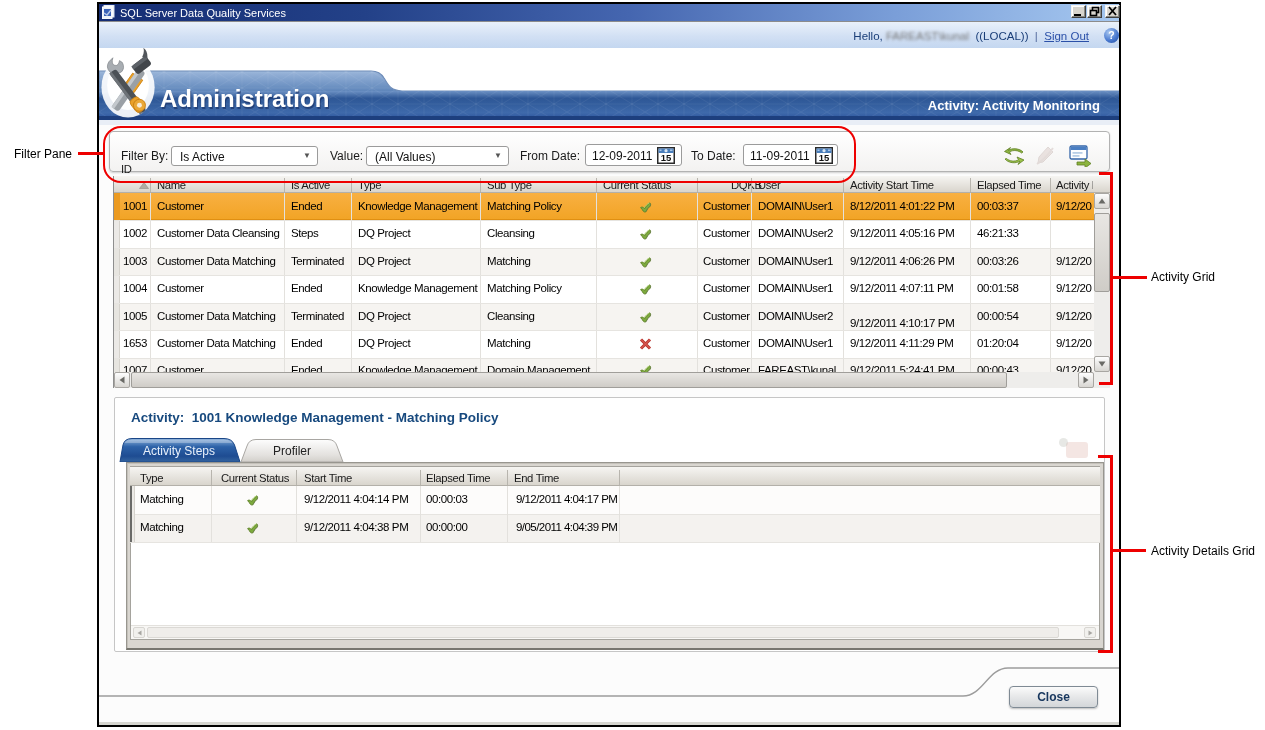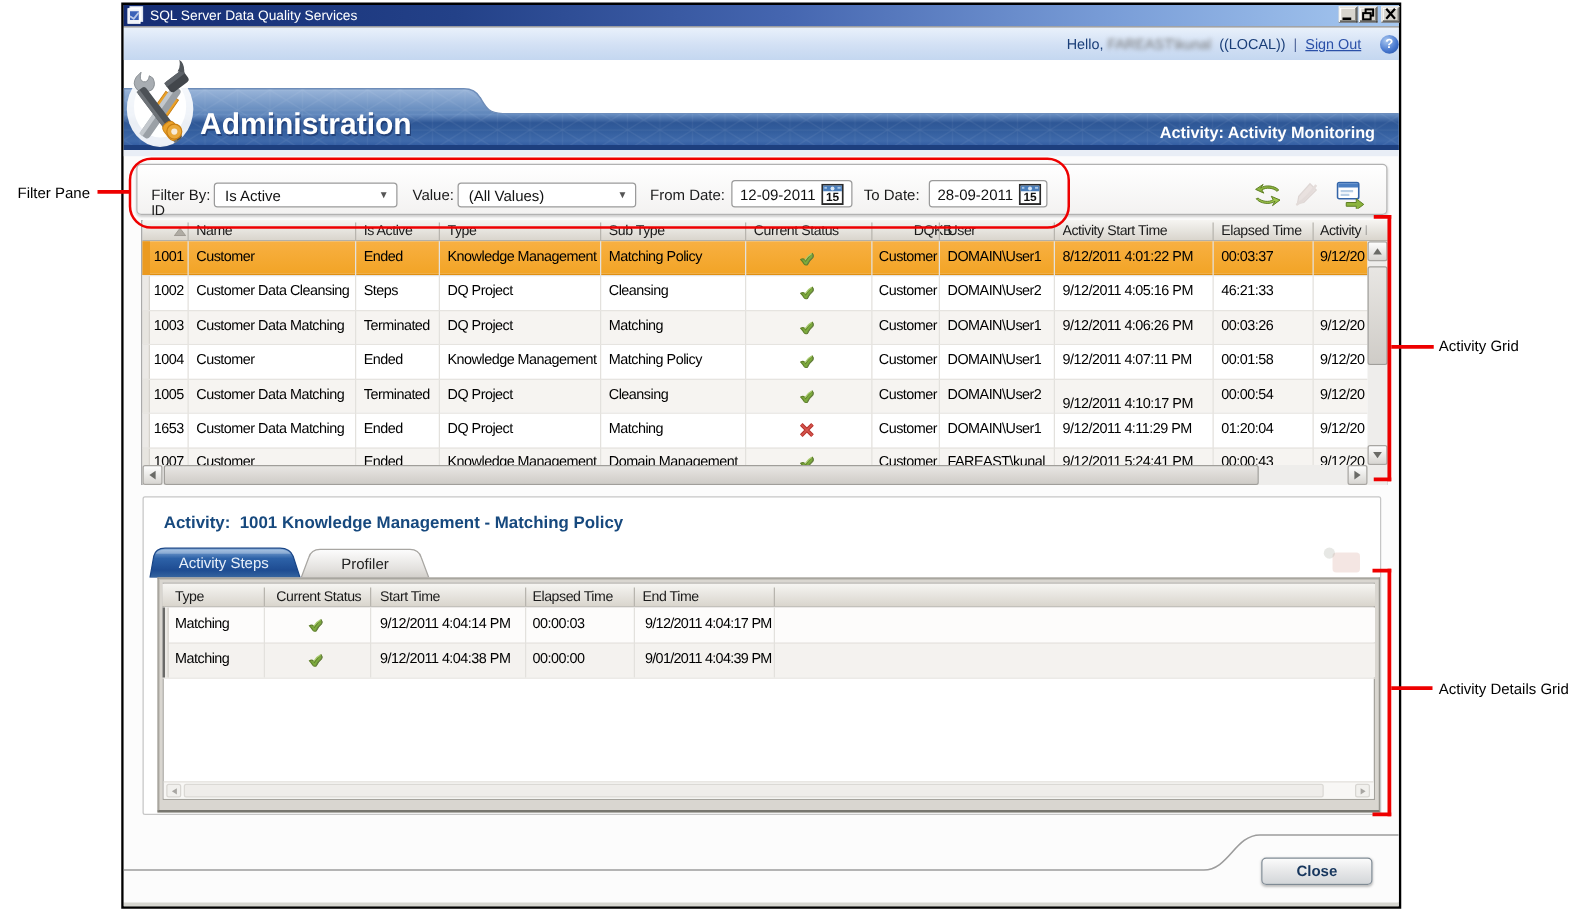"28-09-2011" div.ctl { text: 28-09-2011 -> 11-09-2011 }
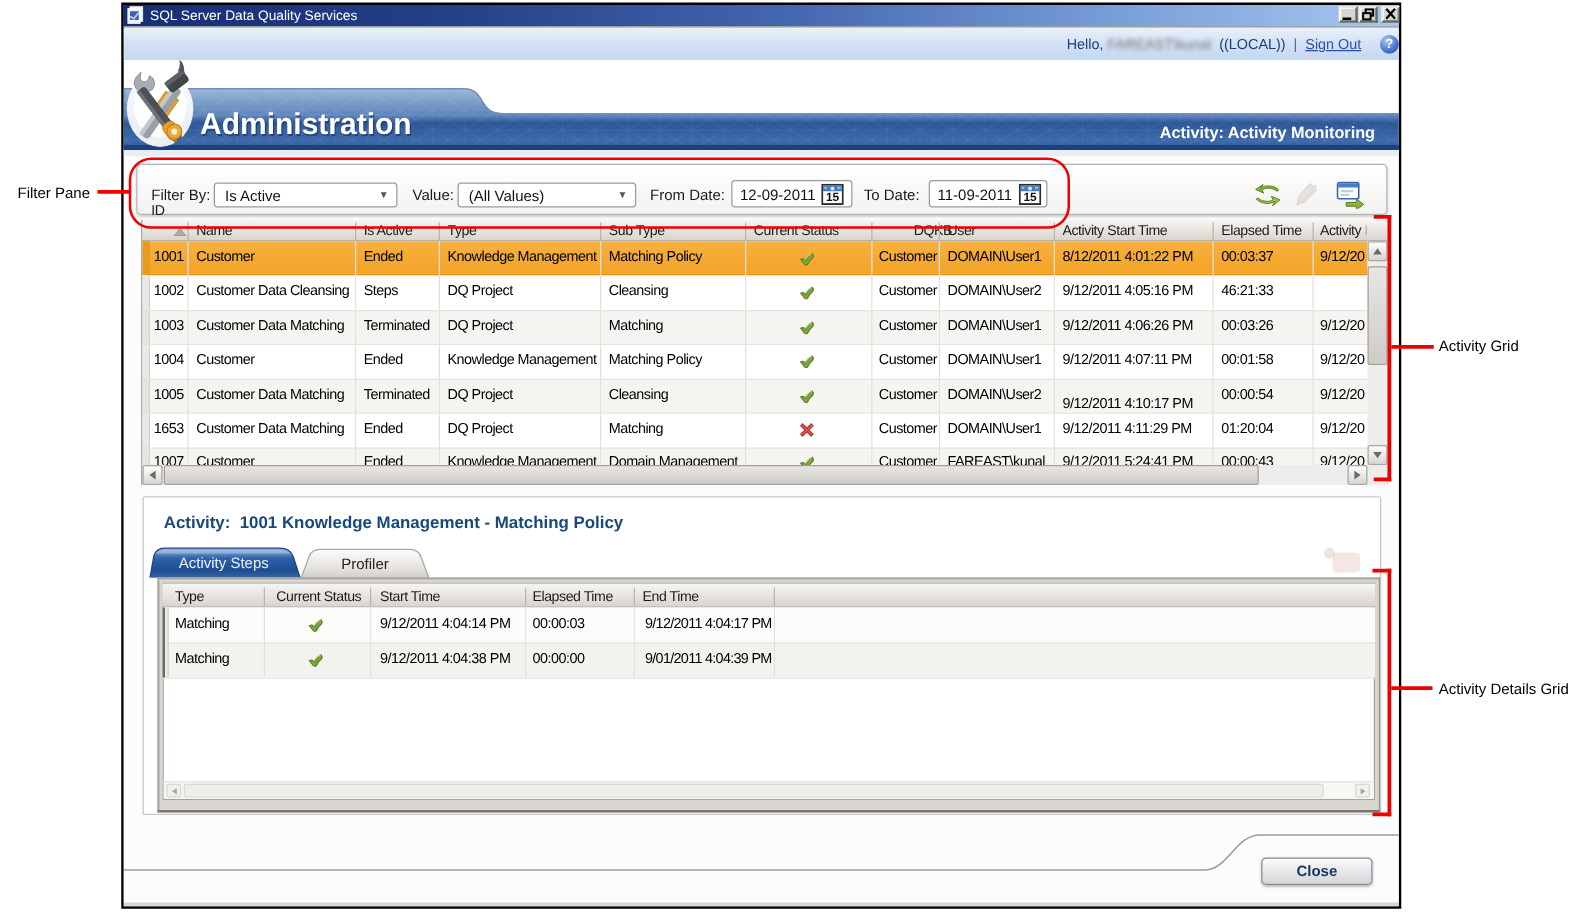"9/01/2011 4:04:39 PM" div.cell { text: 9/01/2011 -> 9/05/2011 }
